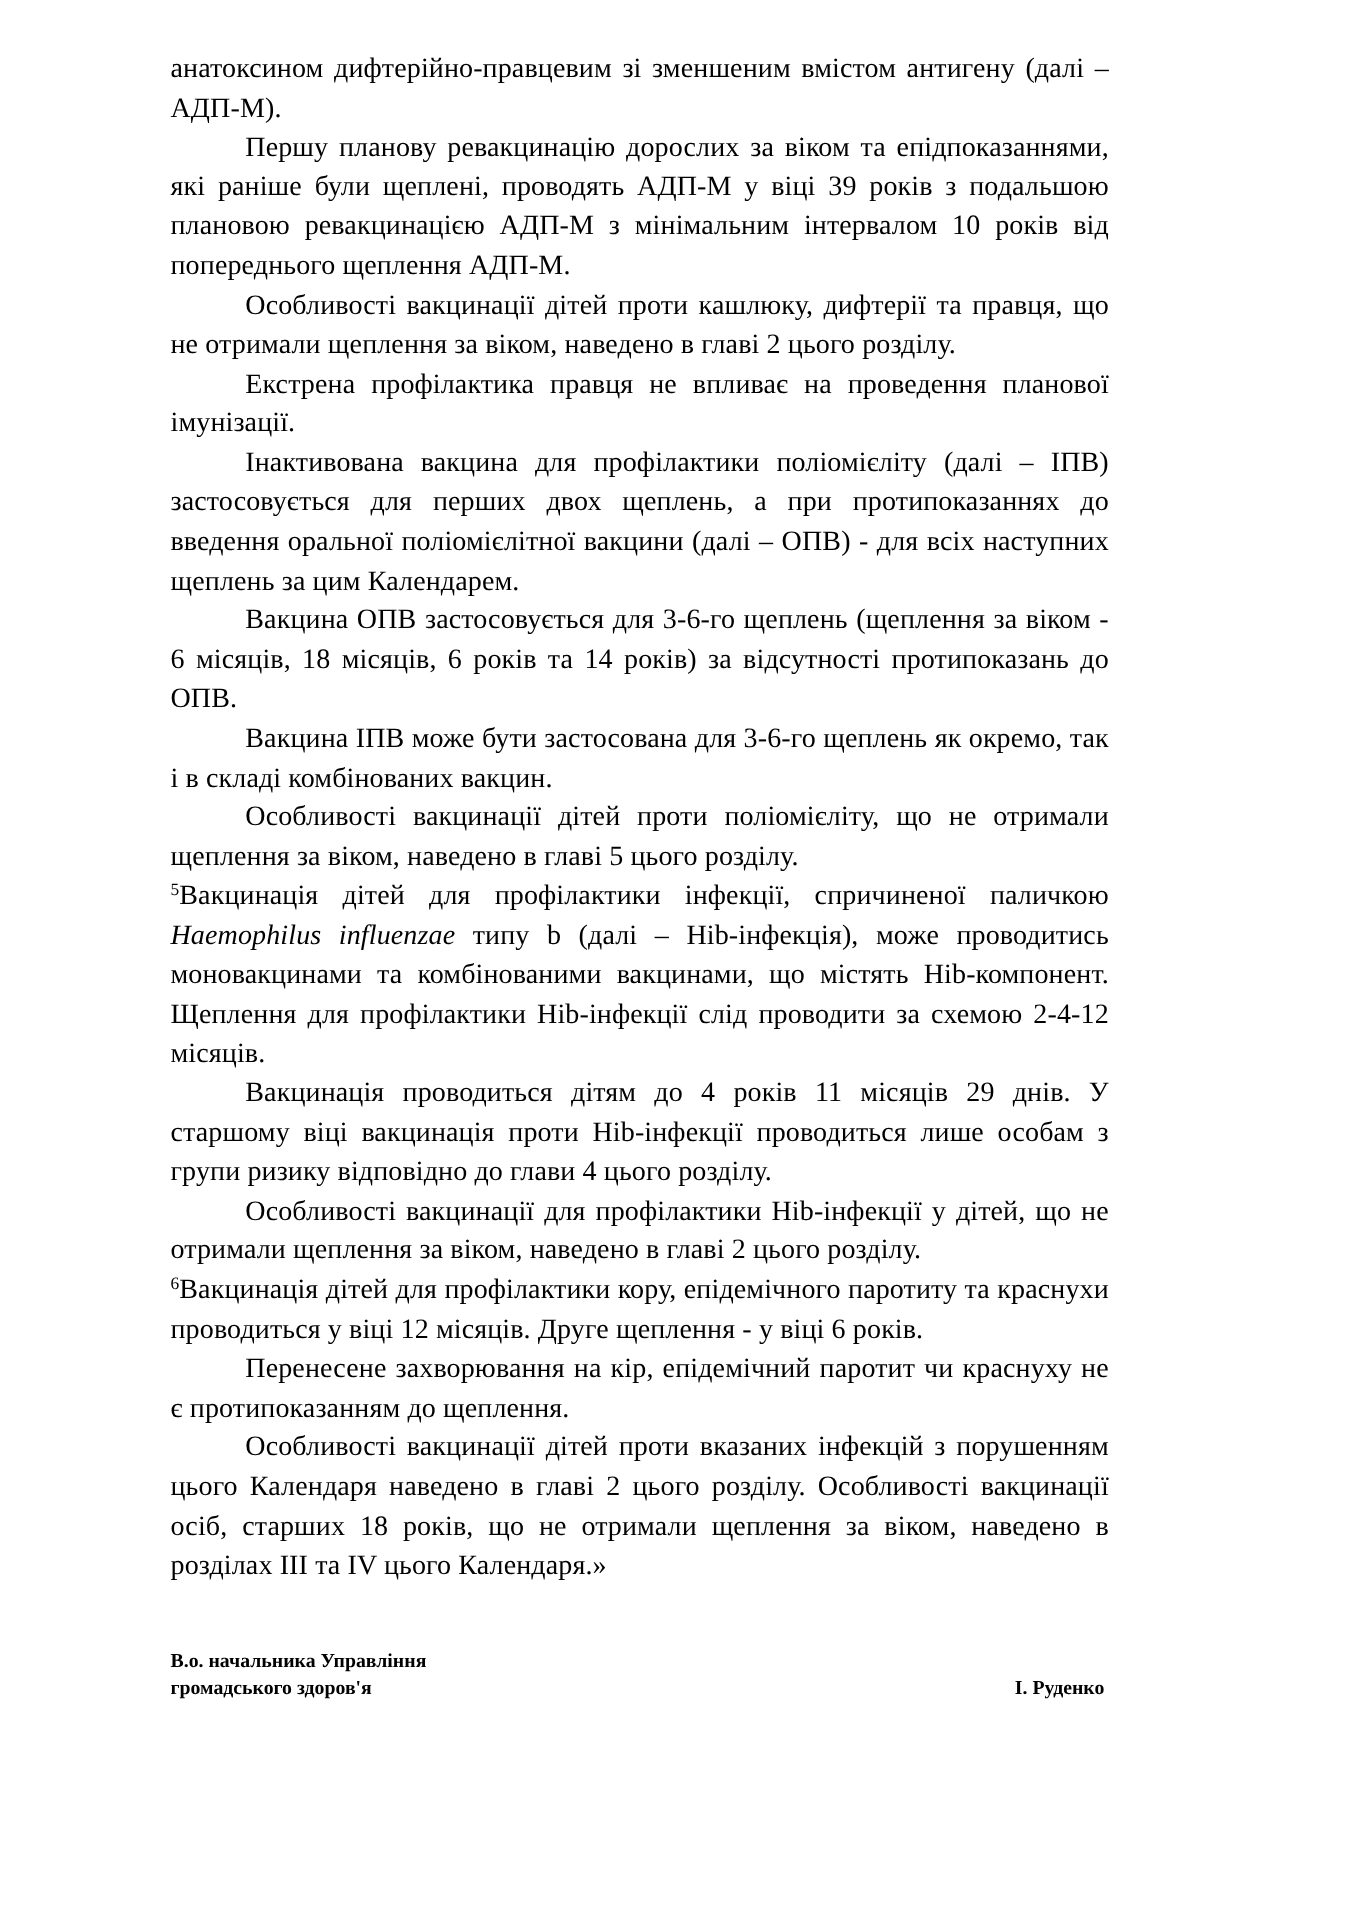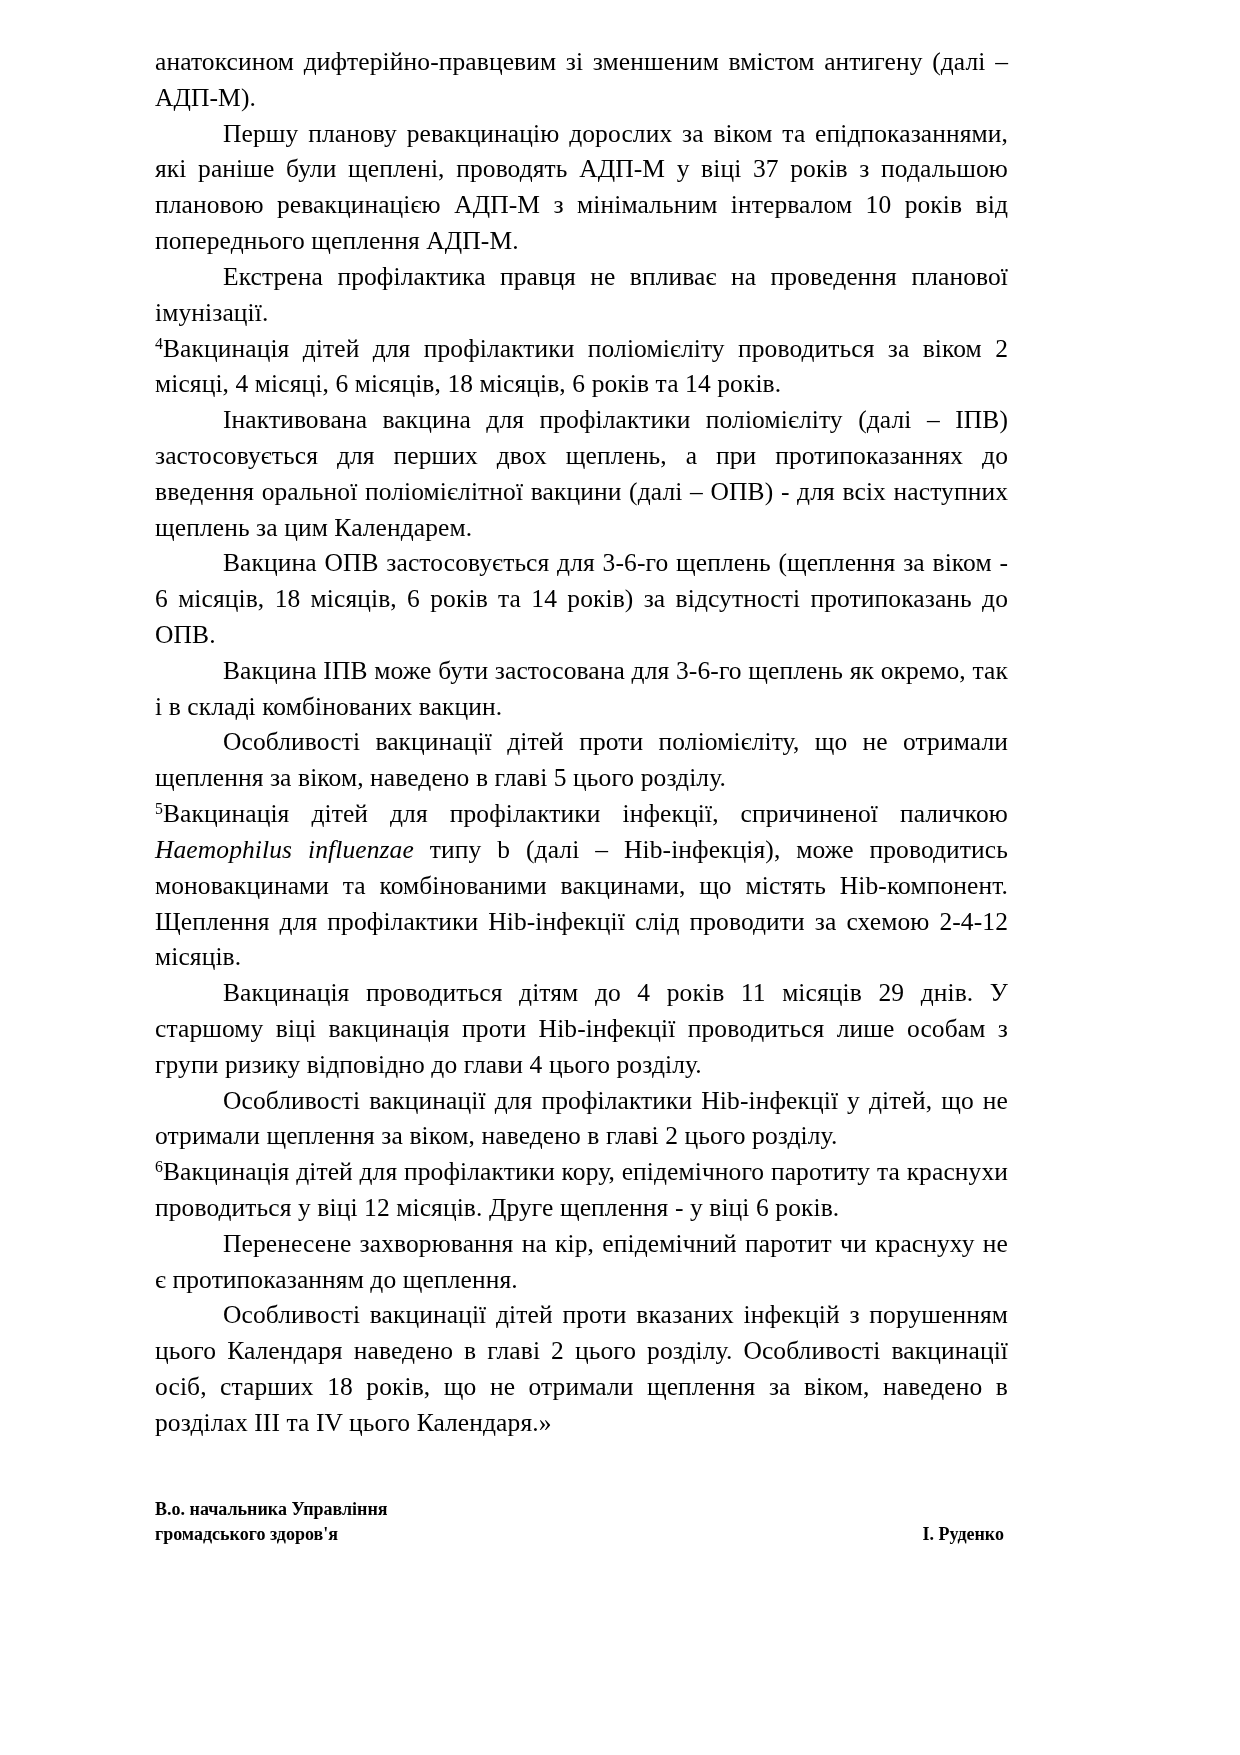"Першу планову ревакцинацію дорослих за" span { text: 37 -> 39 }
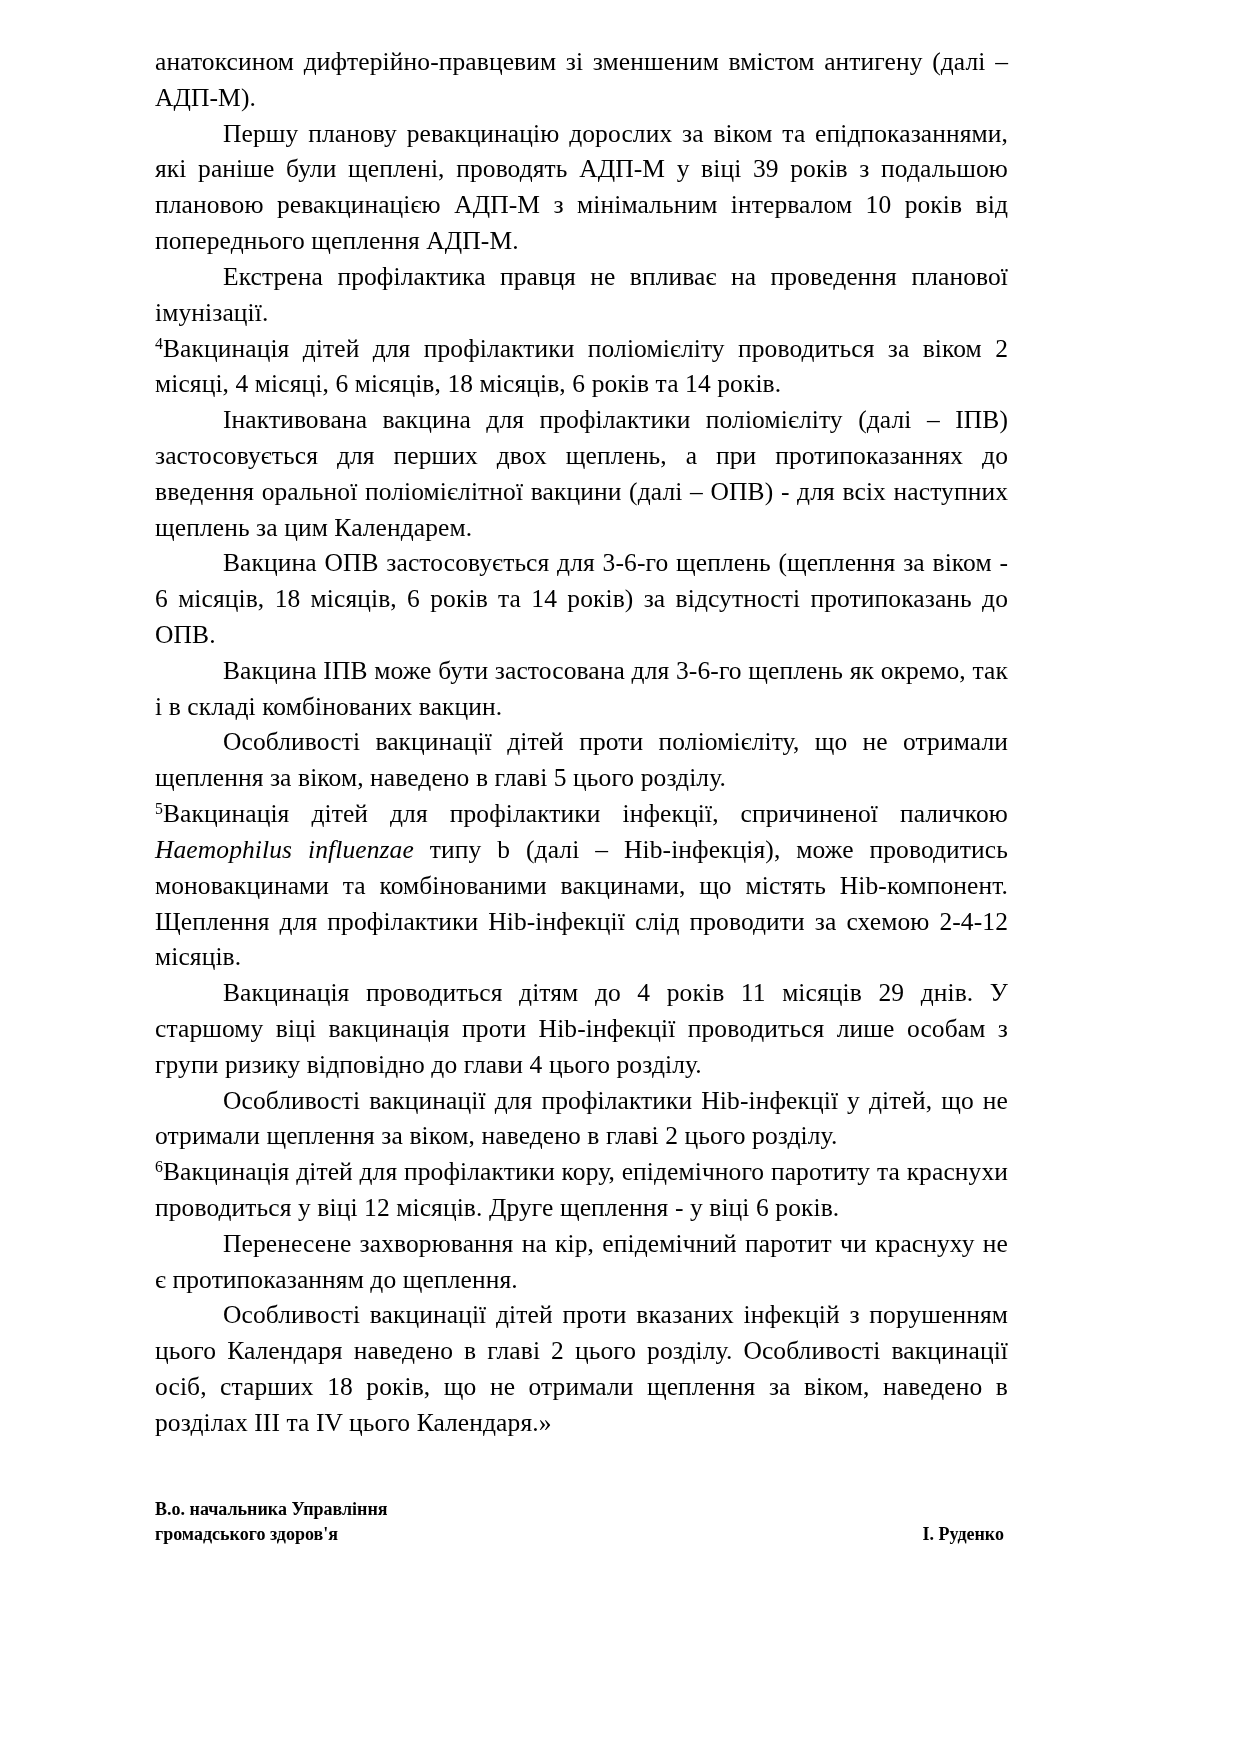"Особливості вакцинації дітей проти кашлюку," p.indent { html: none -> <p> <span>Особливості вакцинації дітей проти кашлюку, дифтерії та правця, що не отримали щеплення за віком, наведено в главі 2 цього розділу.</span> </p> }
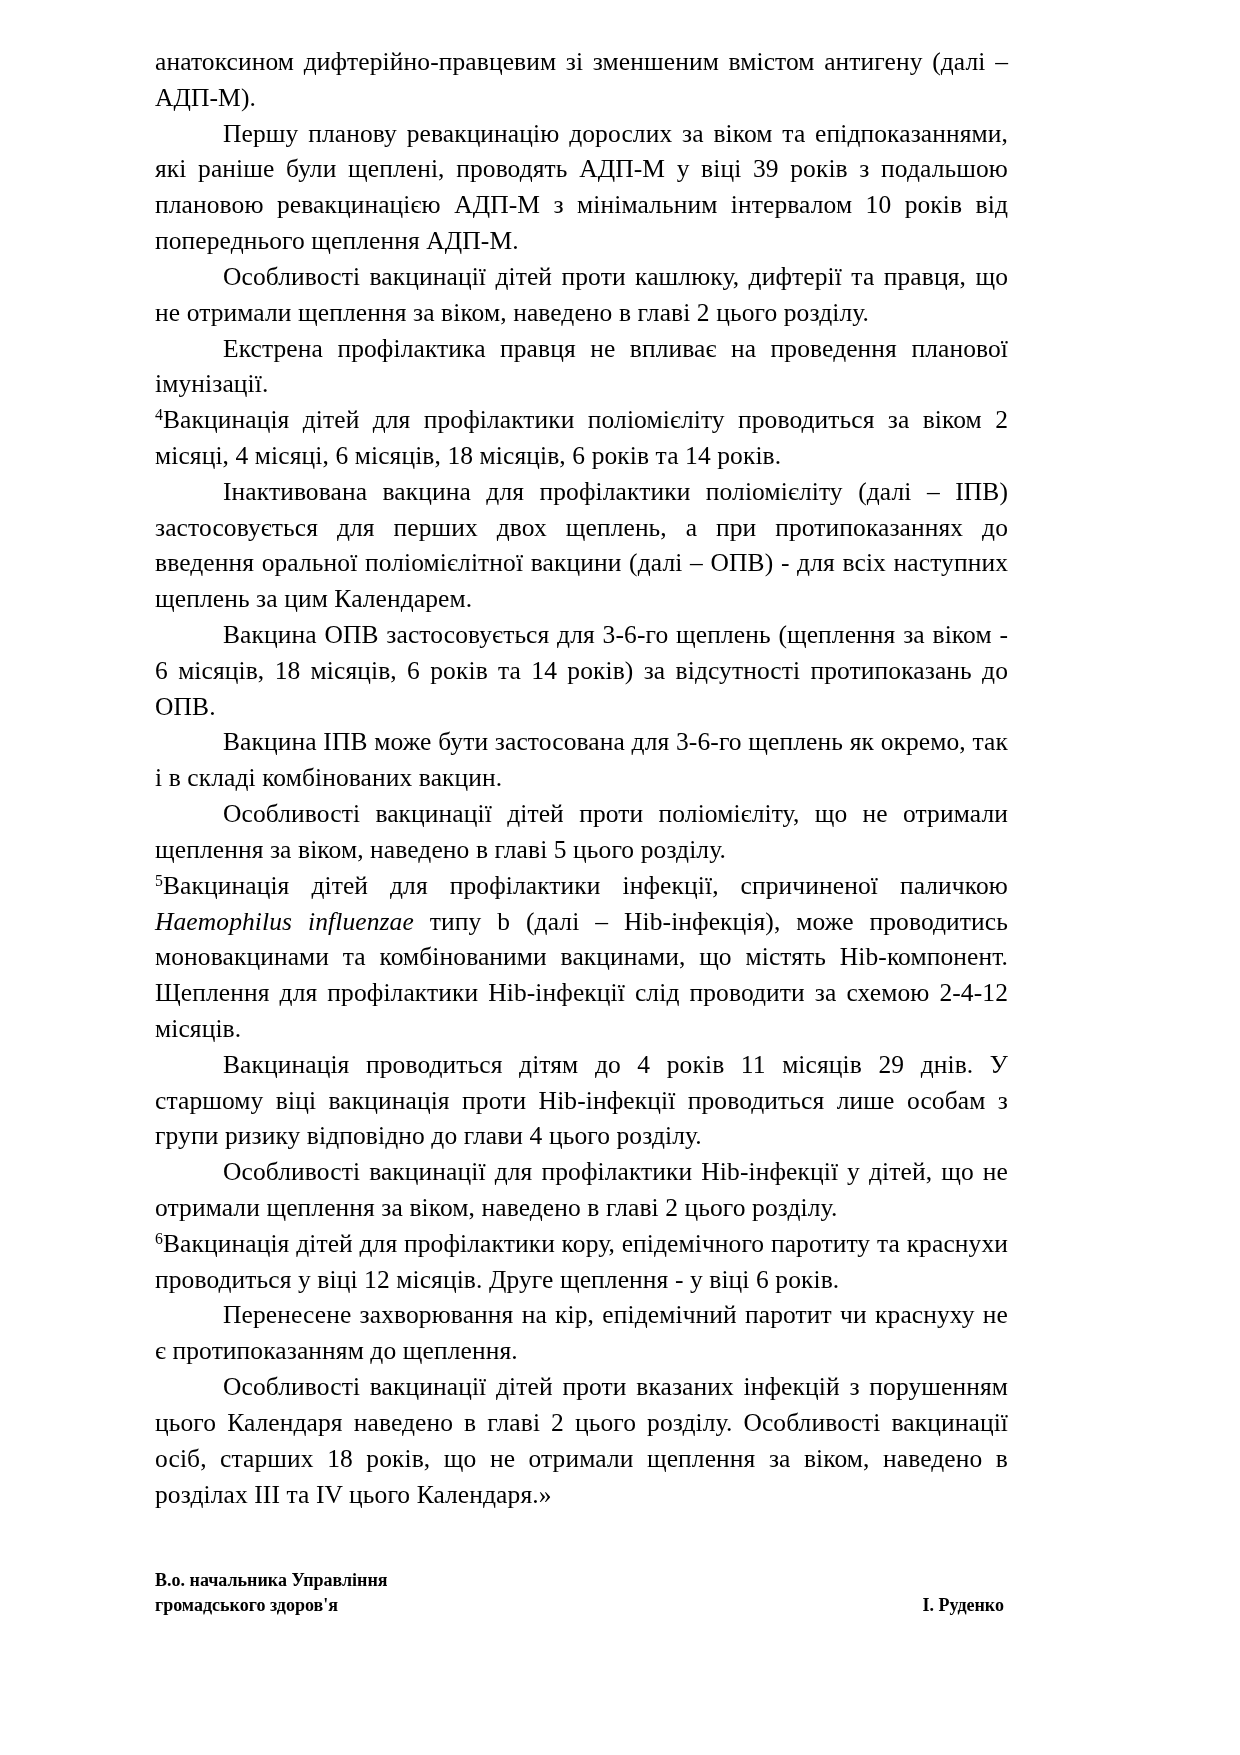"4Вакцинація дітей для профілактики" p.noindent { html: <p> <sup>4</sup><span>Вакцинація дітей для профілактики поліомієліту проводиться за віком 2 місяці, 4 місяці, 6 місяців, 18 місяців, 6 років та 14 років.</span> </p> -> none }
